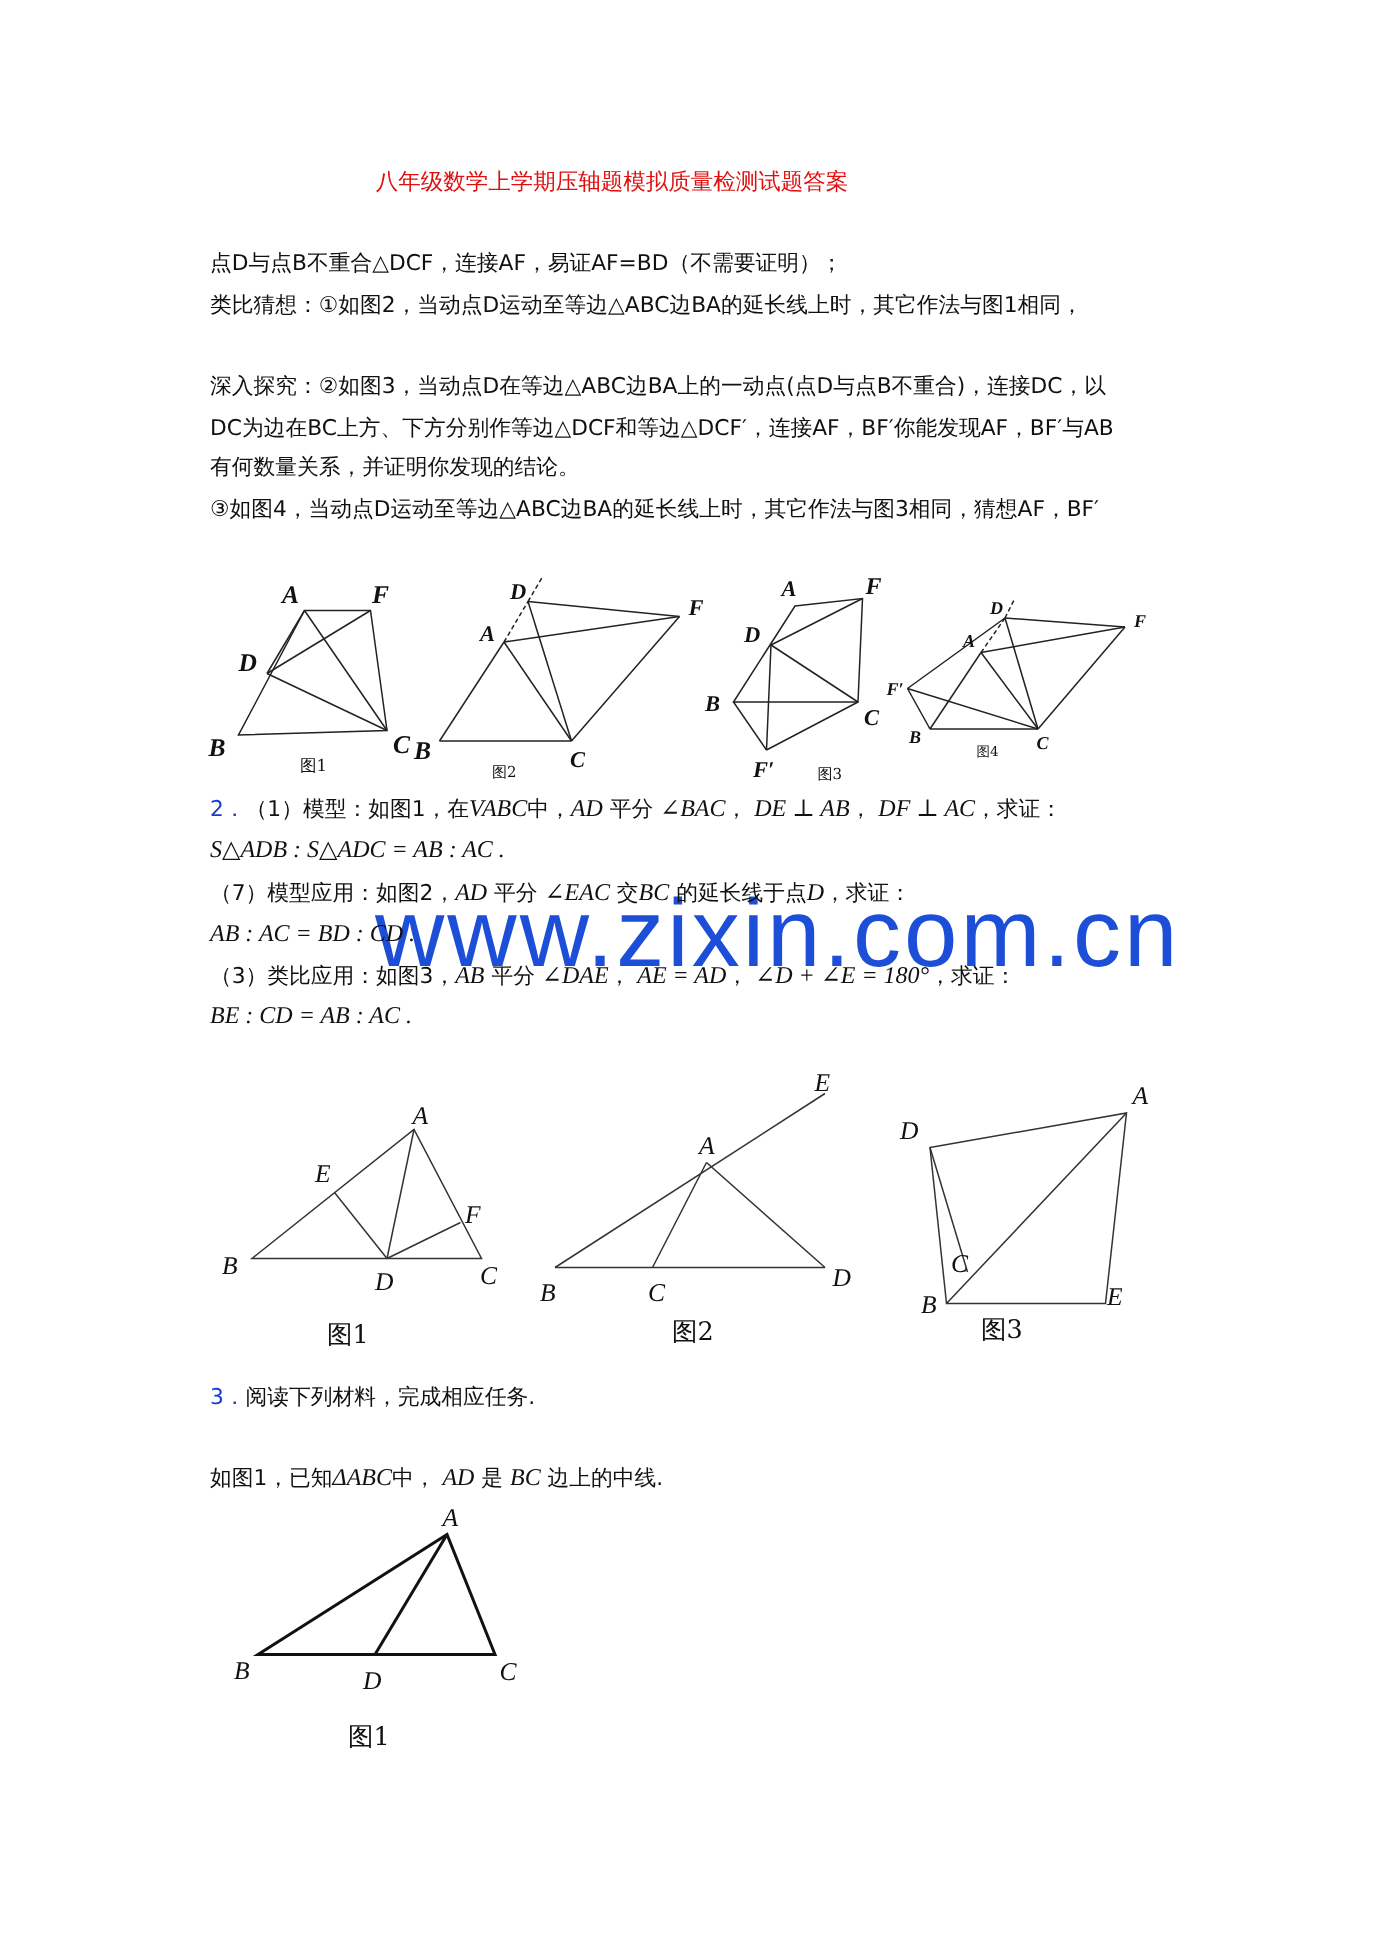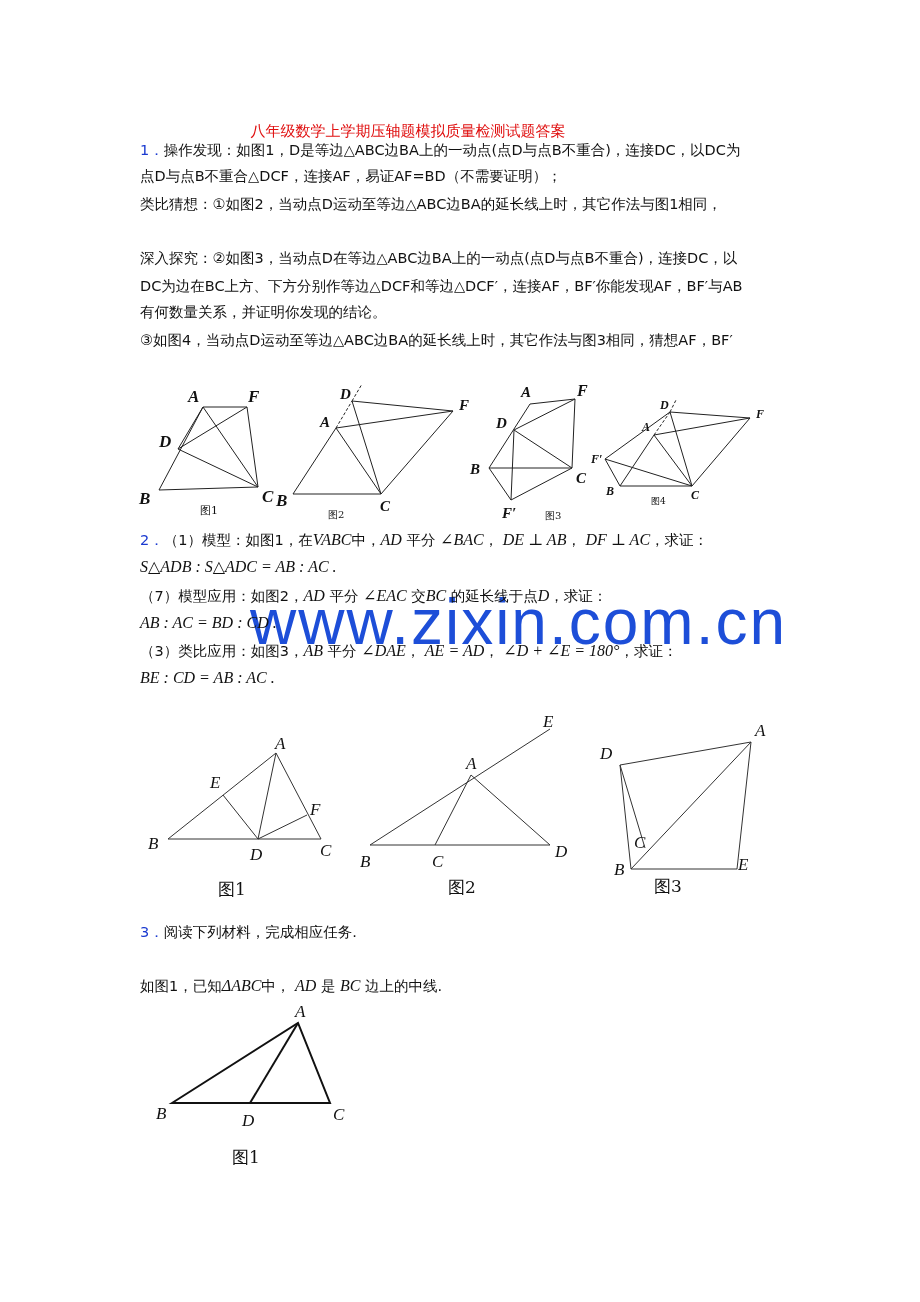"八年级数学上学期压轴题模拟质量检测试题答案" .title { top: 122px -> 112px }
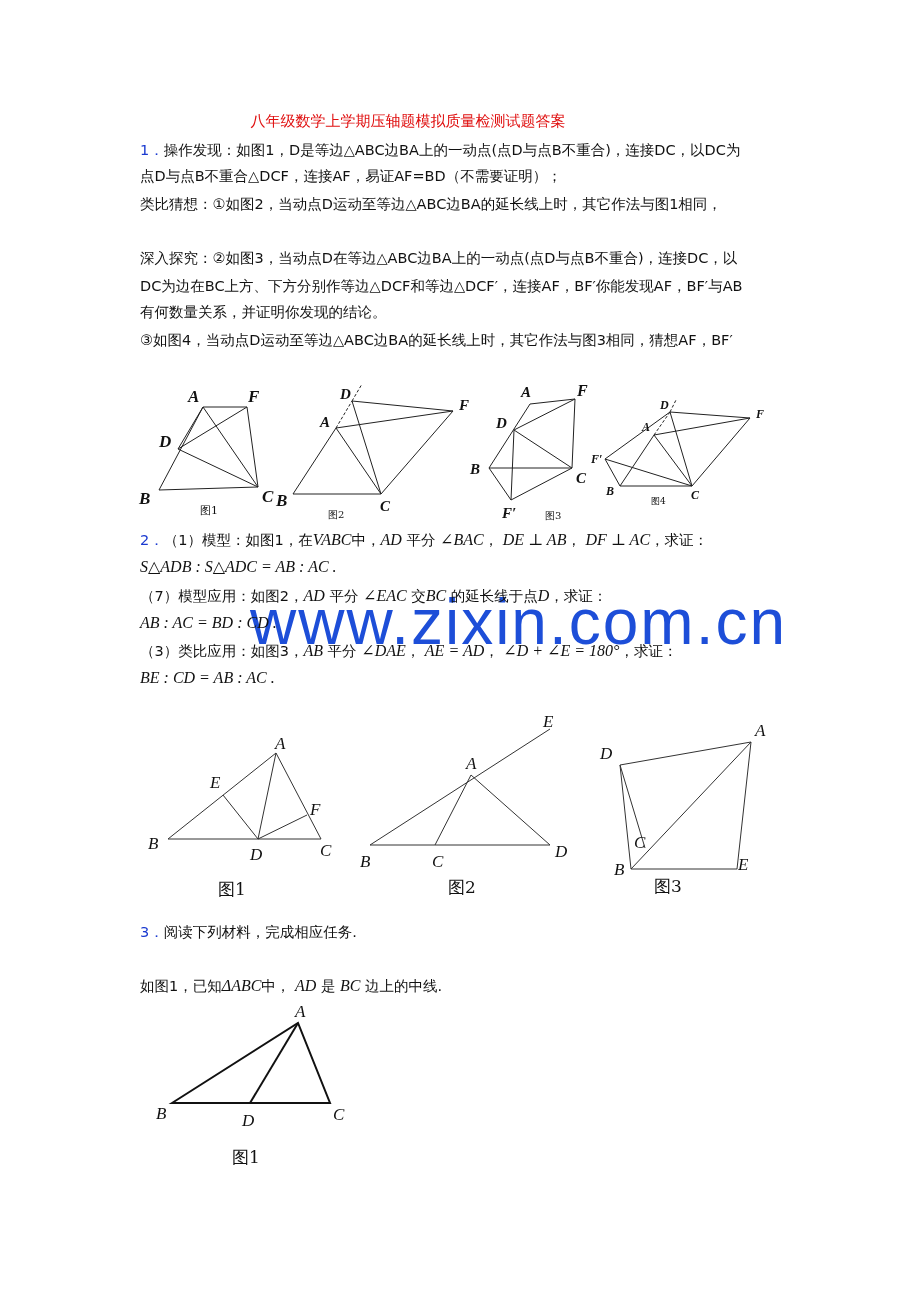"1．操作发现：如图1，D是等边△ABC边BA上的一动点(点D与点B不重合)，连接" div.line { html: <div> <span>1．</span><span>操作发现：如图1，D是等边△ABC边BA上的一动点(点D与点B不重合)，连接DC，以DC为</span> </div> -> none }
